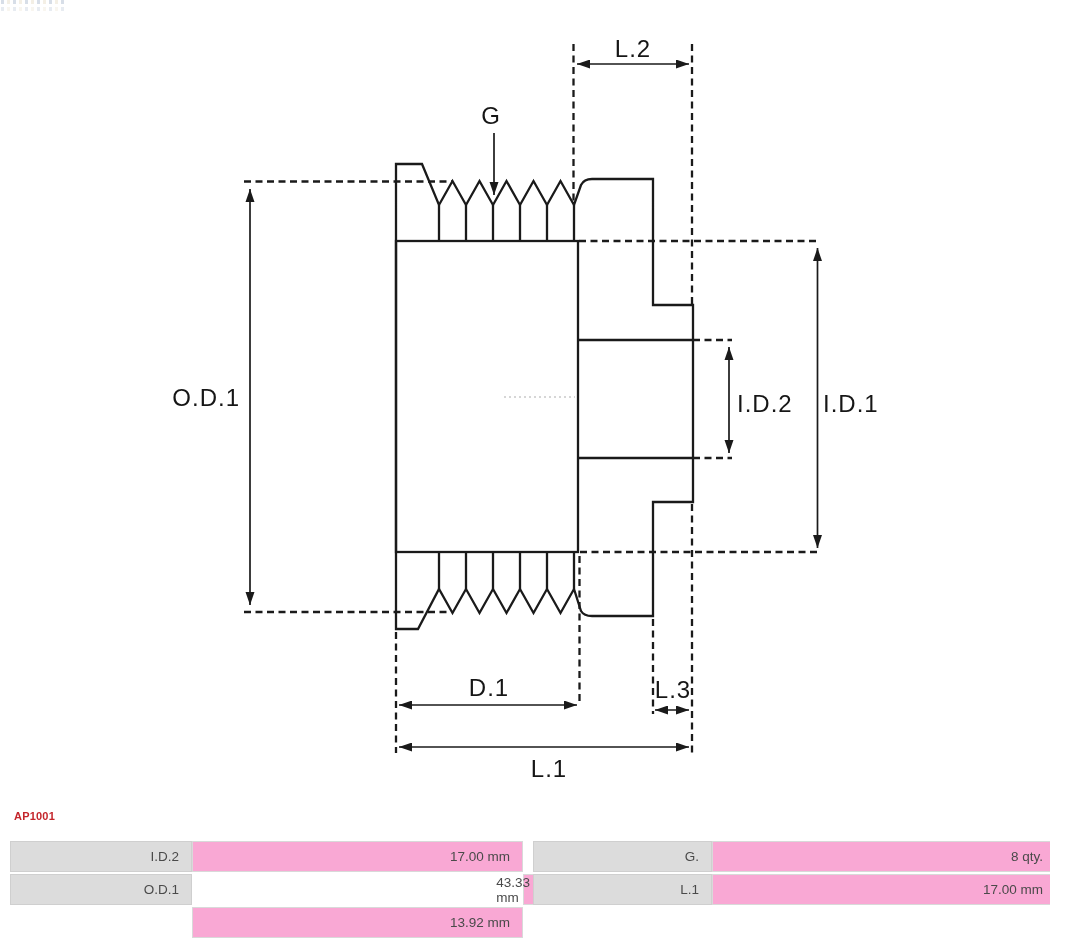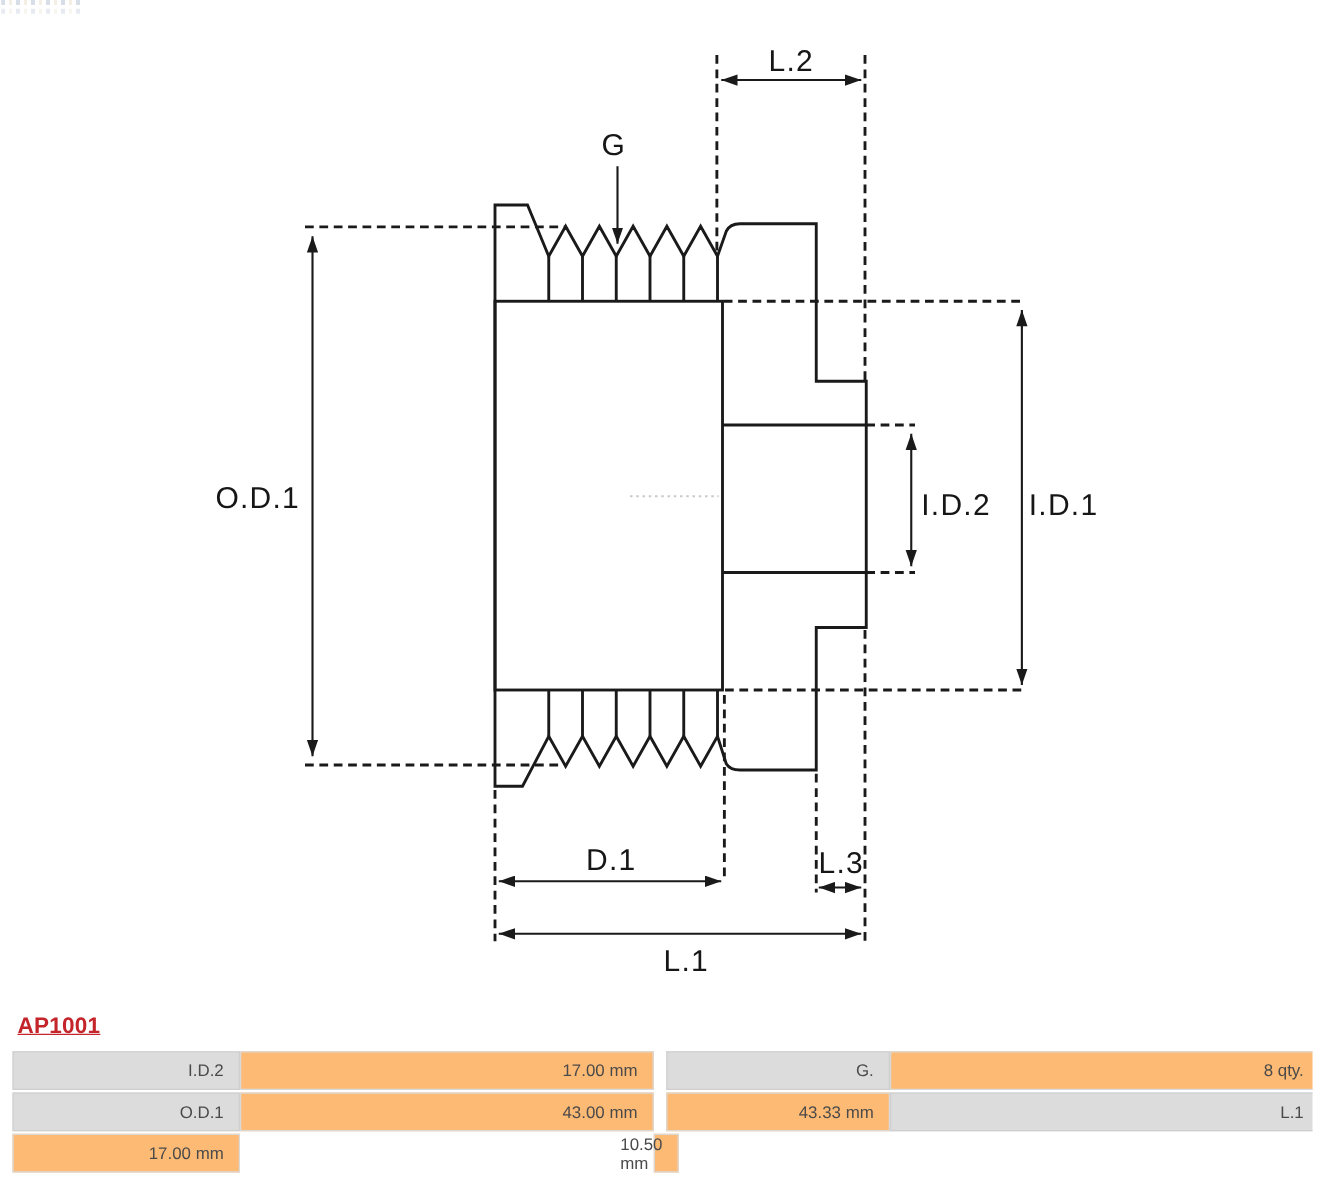"AP1001" .part-number { font-size: 18px -> 11px; text-decoration: underline -> none }
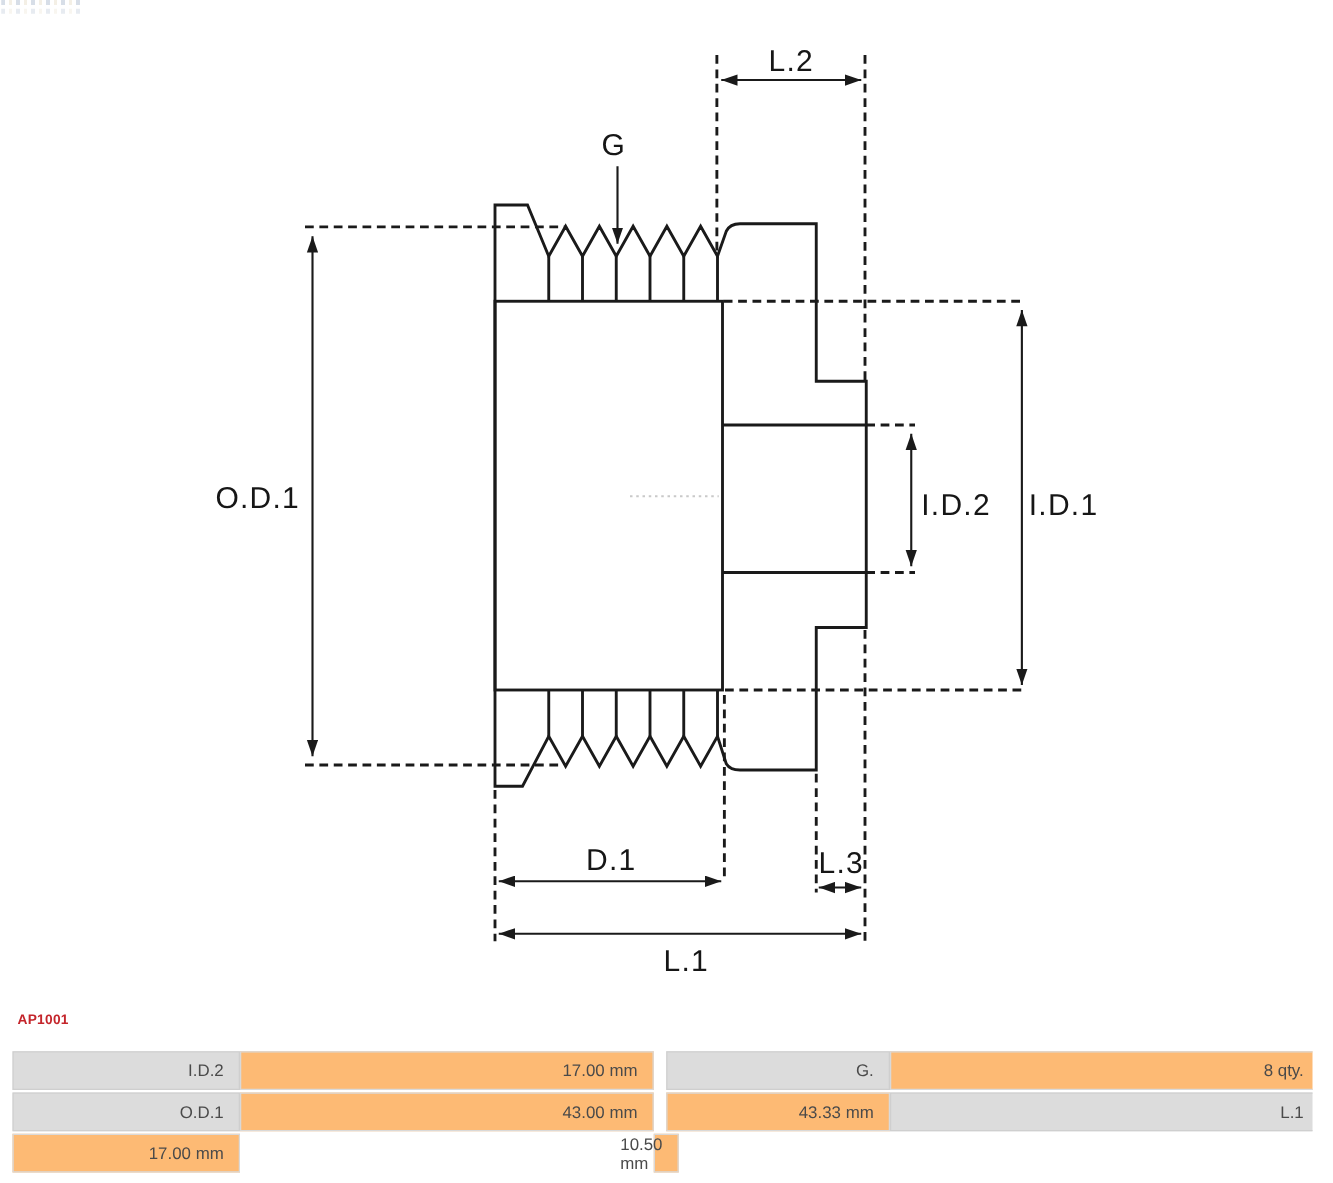"17.00 mm" .cell.value { background: #fdba74 -> #f9a8d4 }
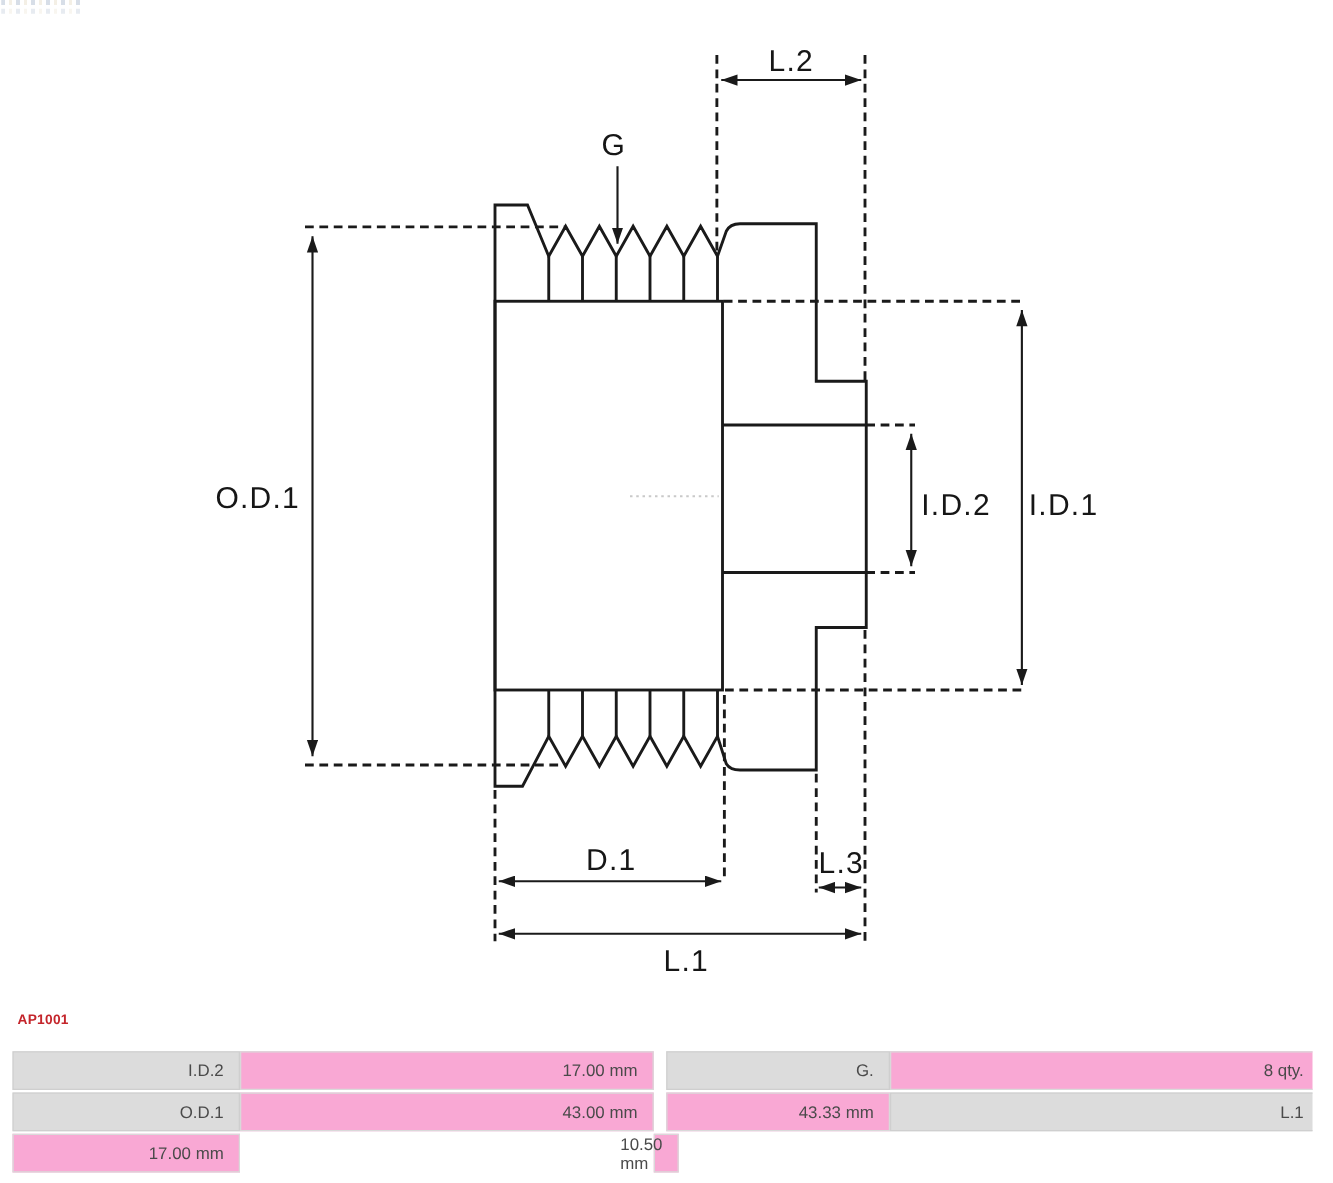"43.00 mm" div.cell { html: <div>43.00 mm</div> -> none }
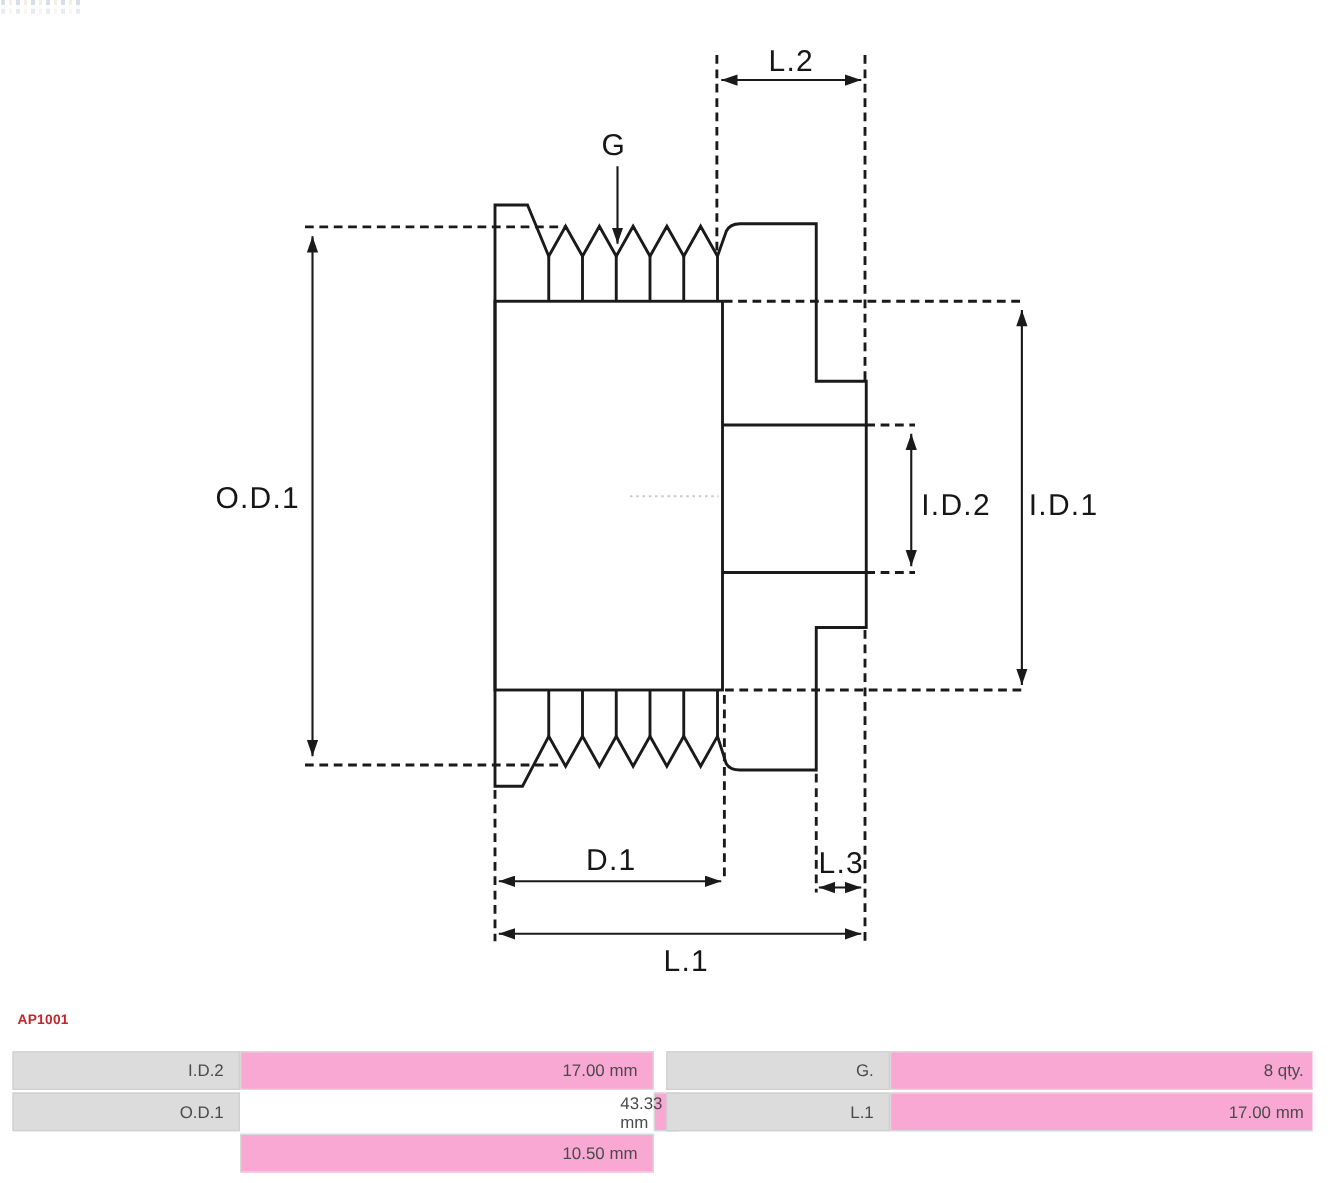"10.50 mm" div.cell { text: 10.50 -> 13.92 }
